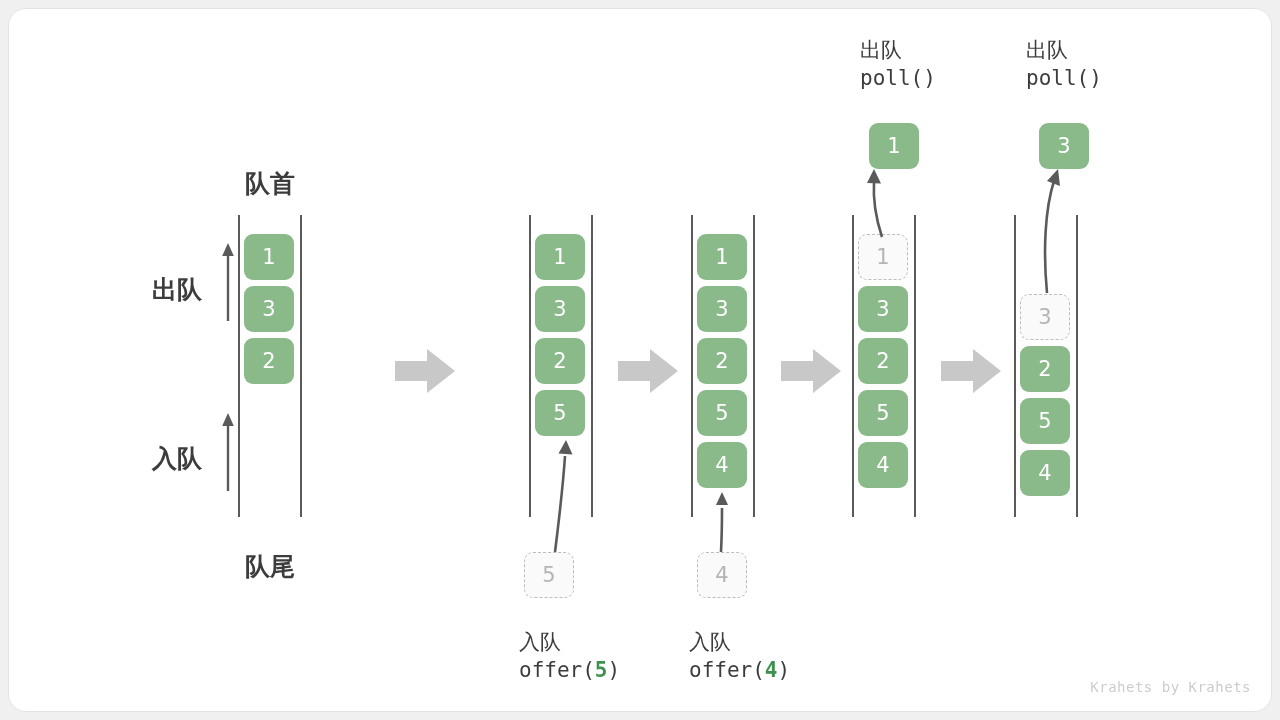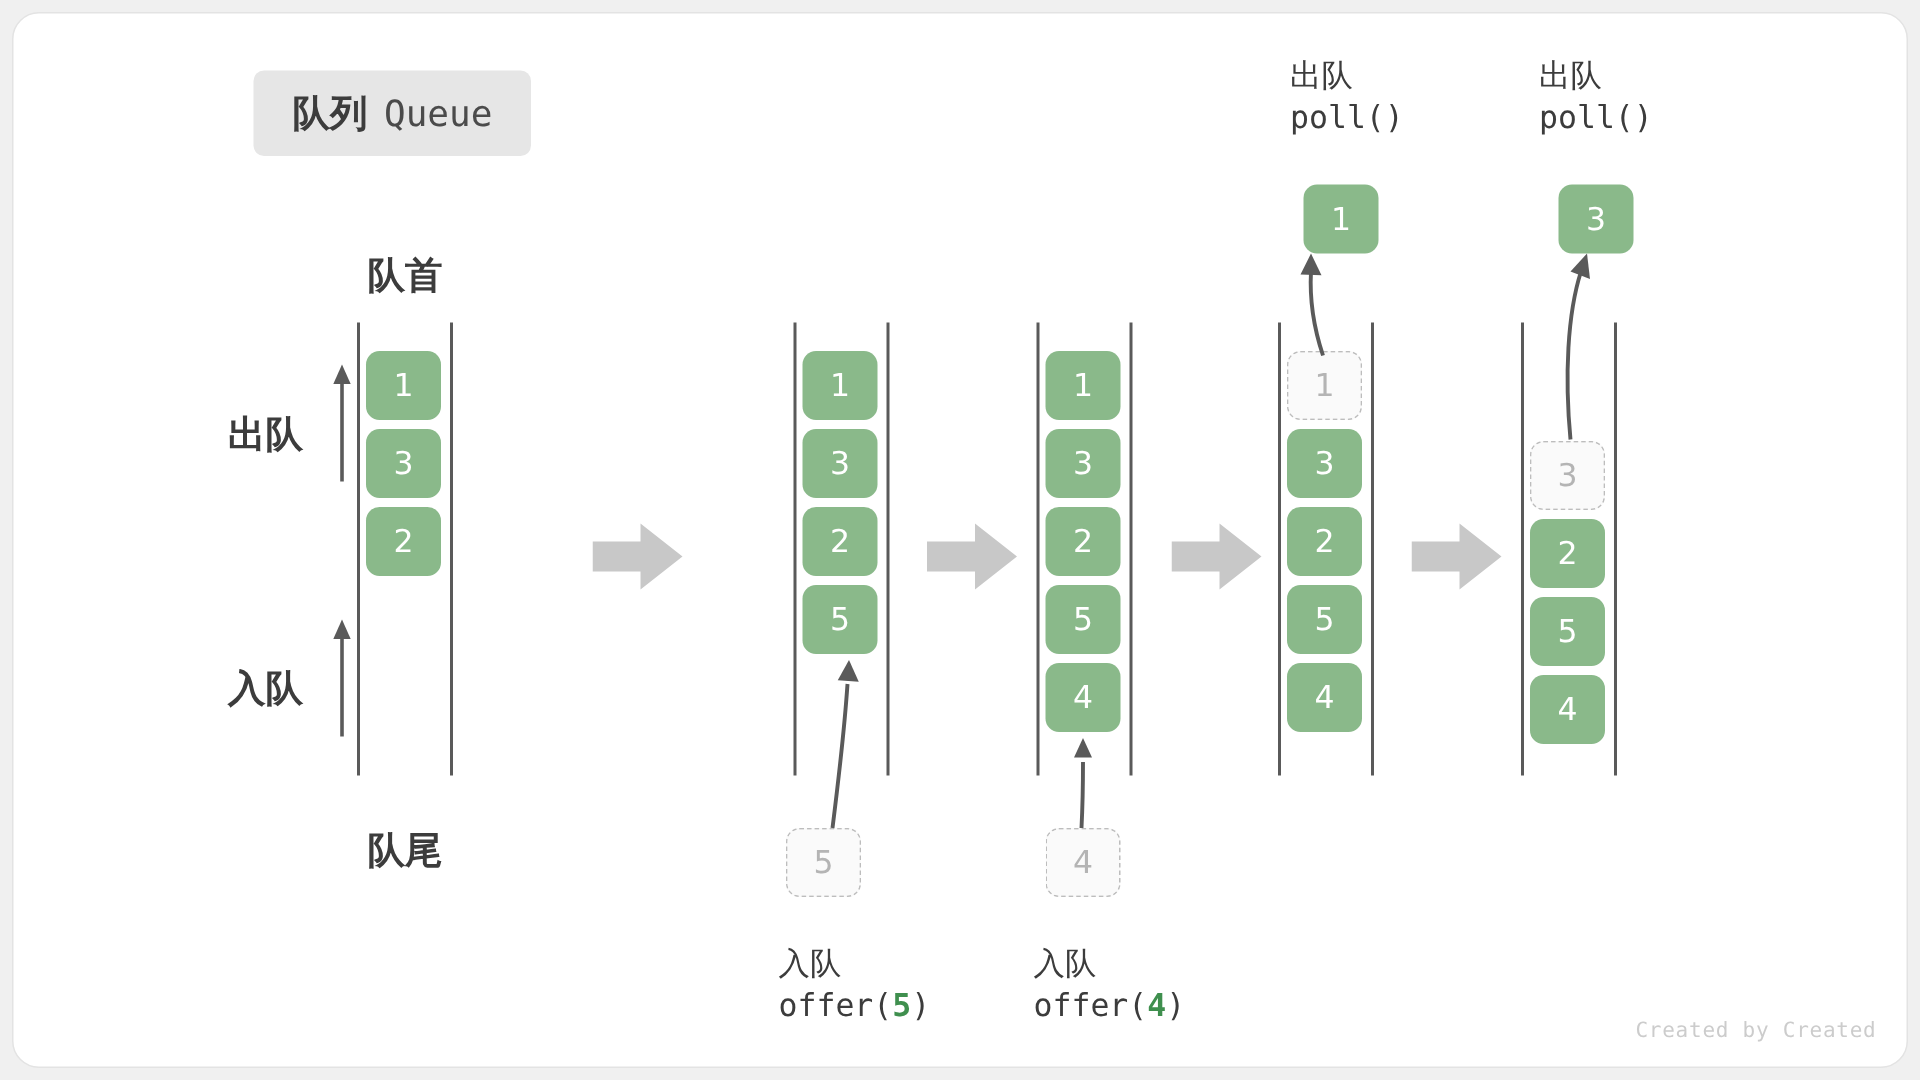"队列" div { html: <div> <span>队列</span> <span>Queue</span> </div> -> none }
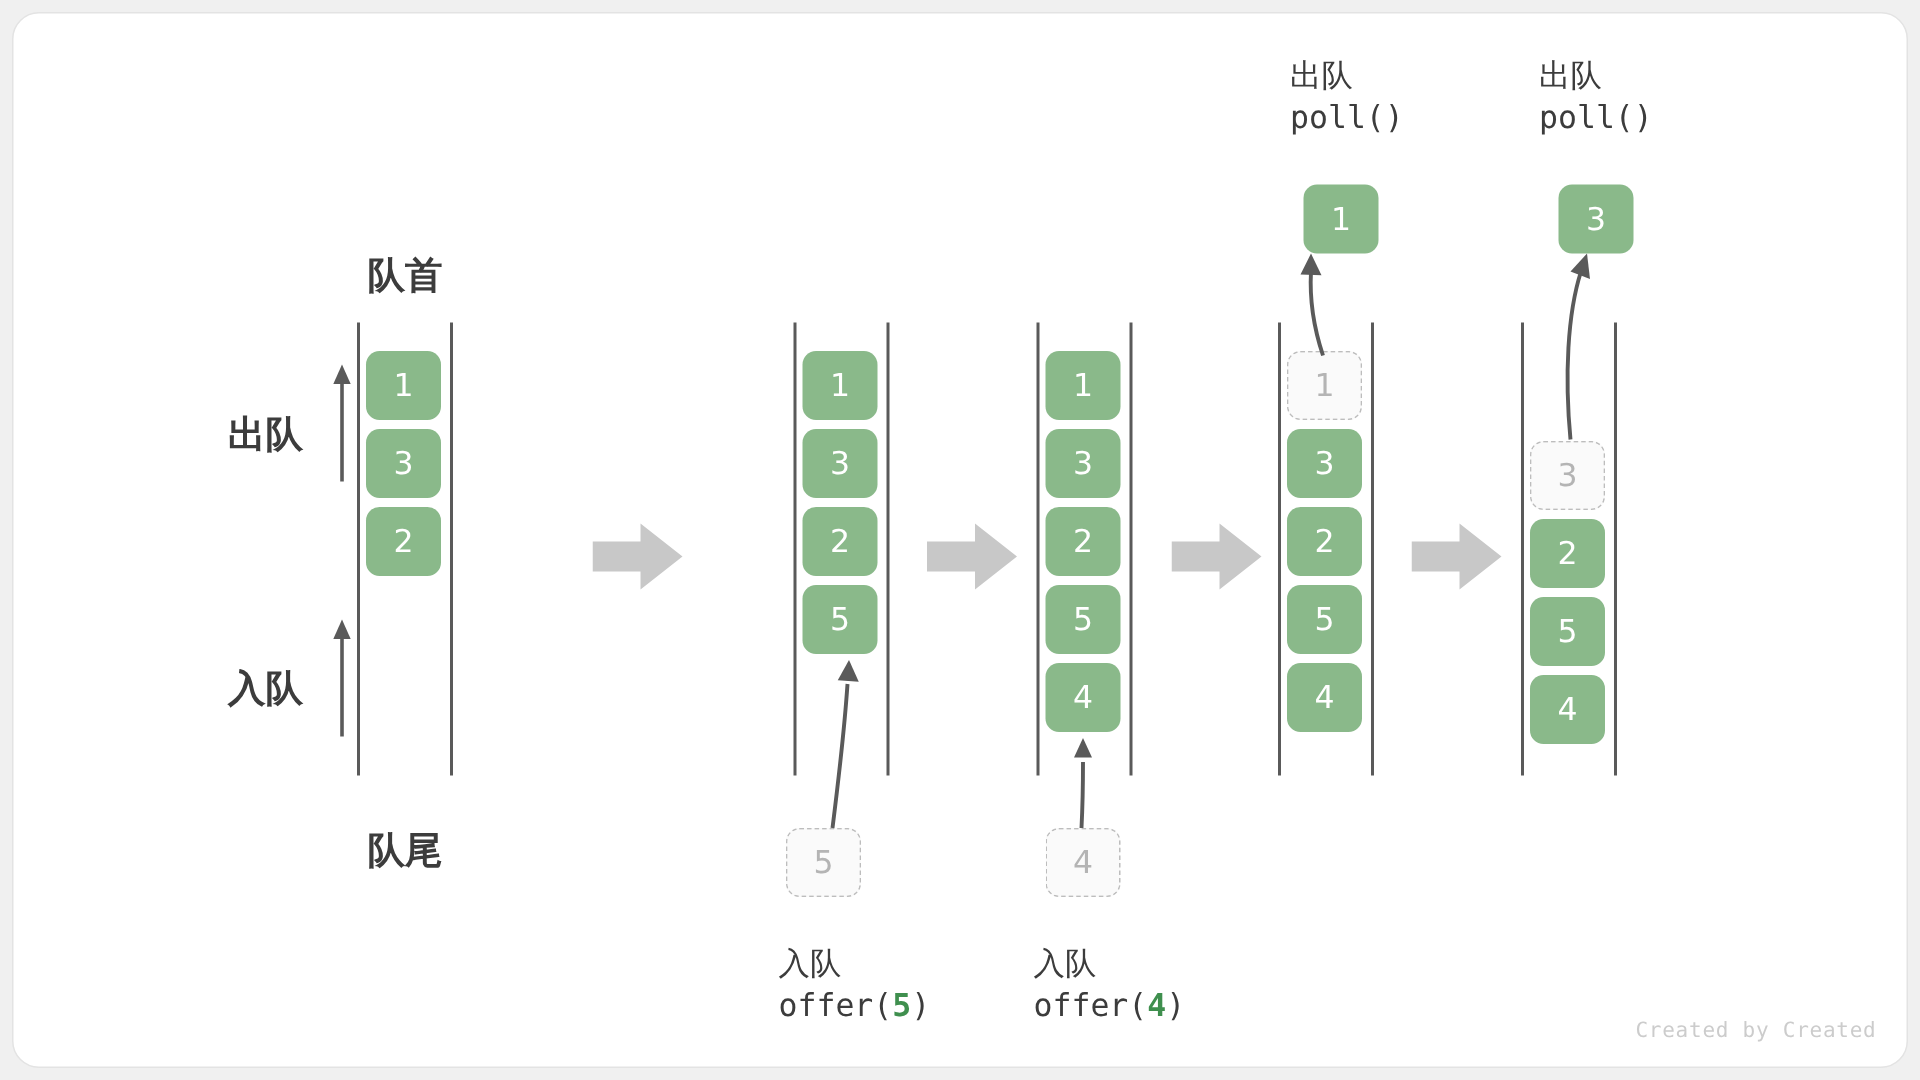"Created by Created" div { text: Created by Created -> Krahets by Krahets }
